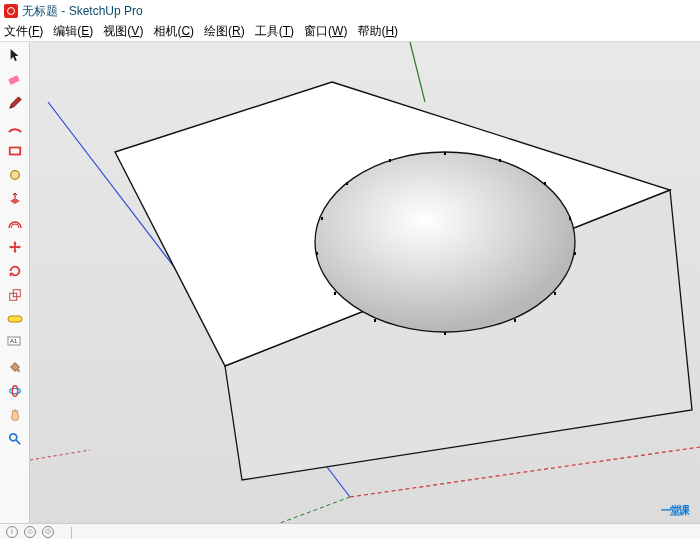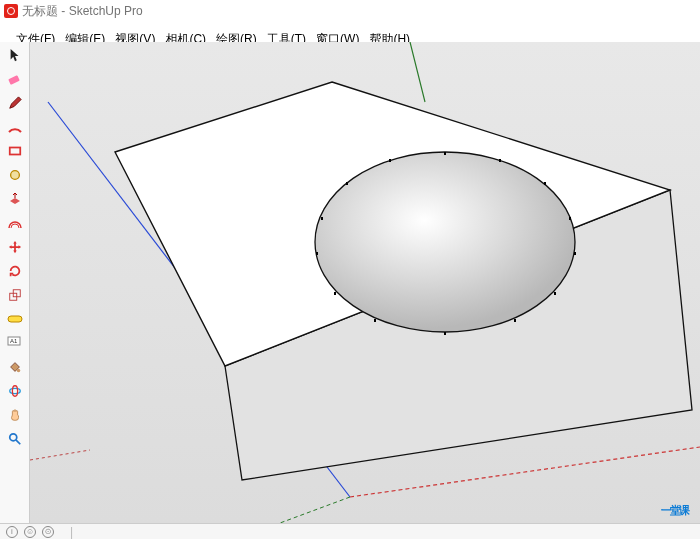"无标题 - SketchUp Pro" .title-text { color: #737373 -> #0c4a6e }
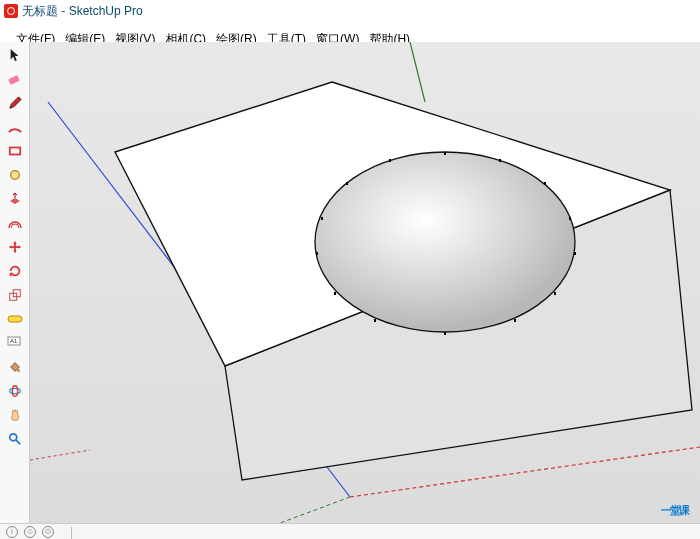"文件(F)" .menubar { margin-top: 8px -> none; padding: 0 16px -> 0 4px }
